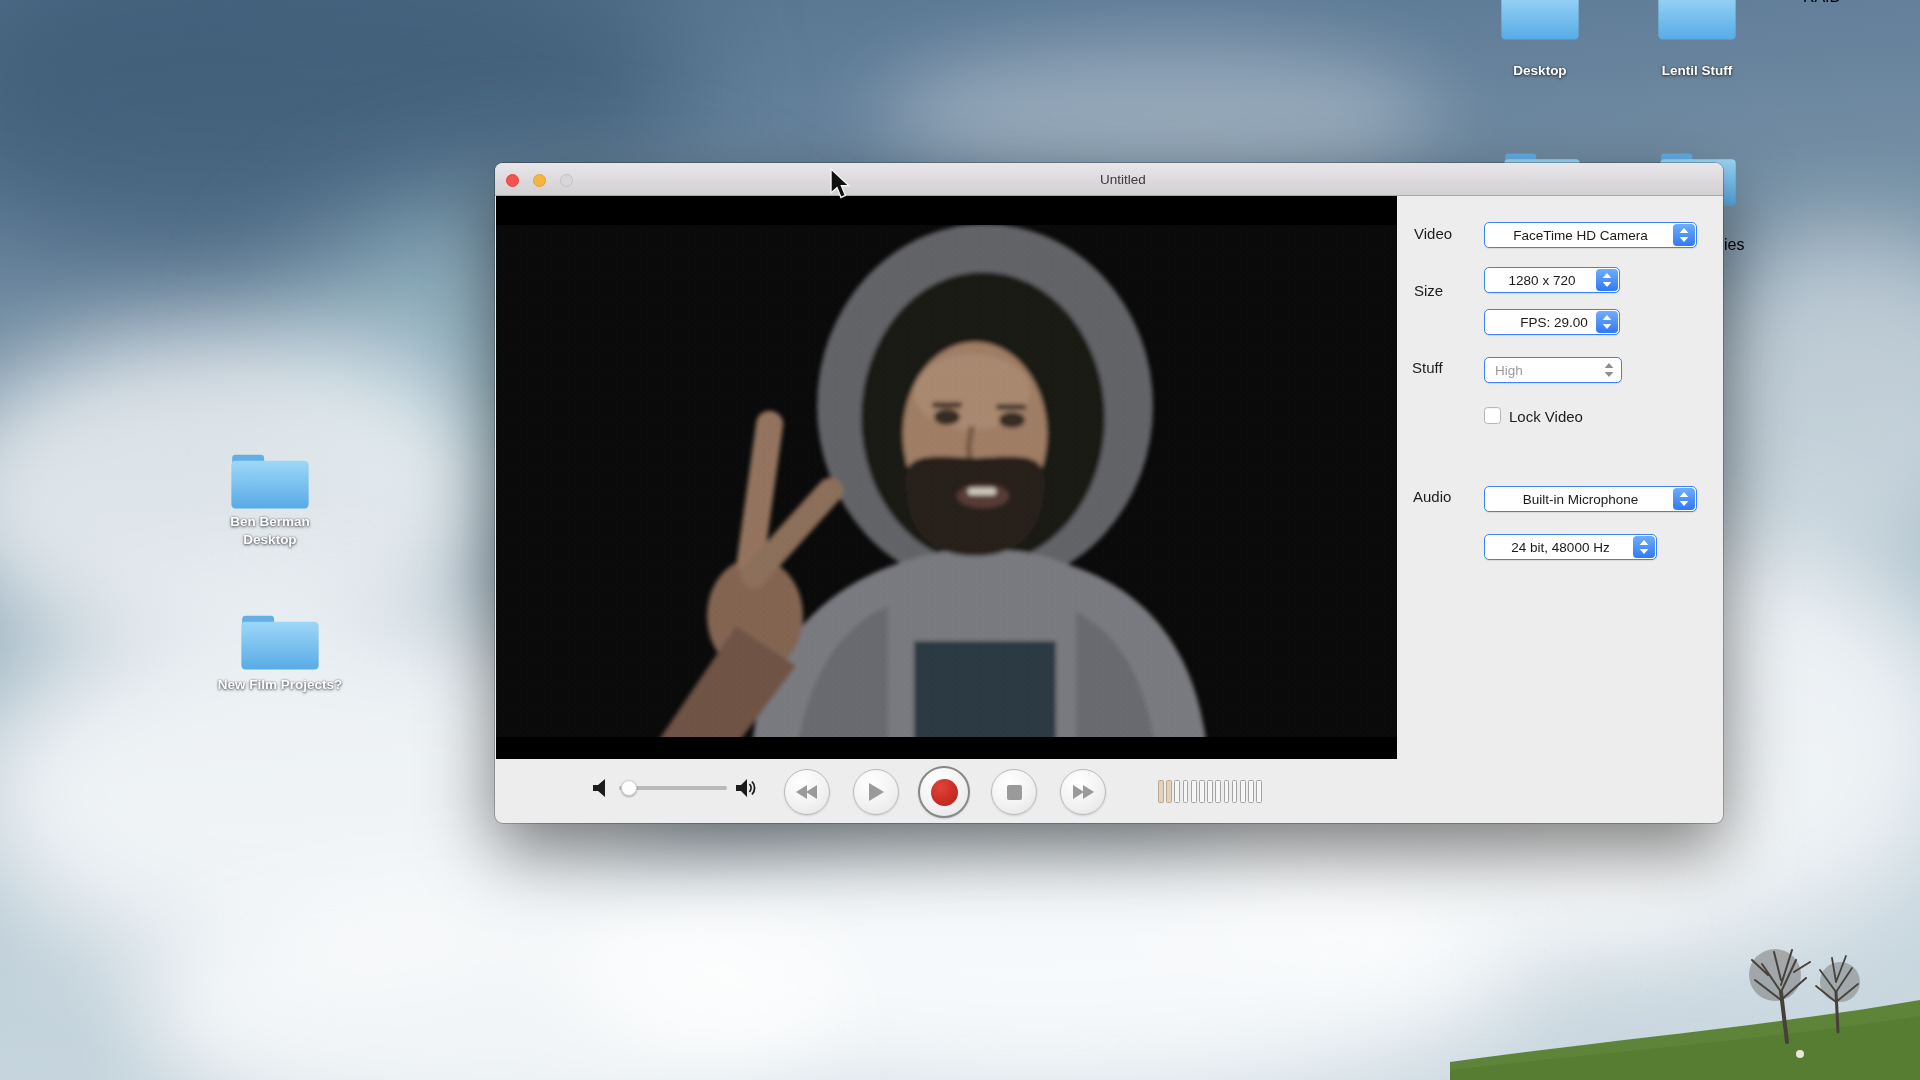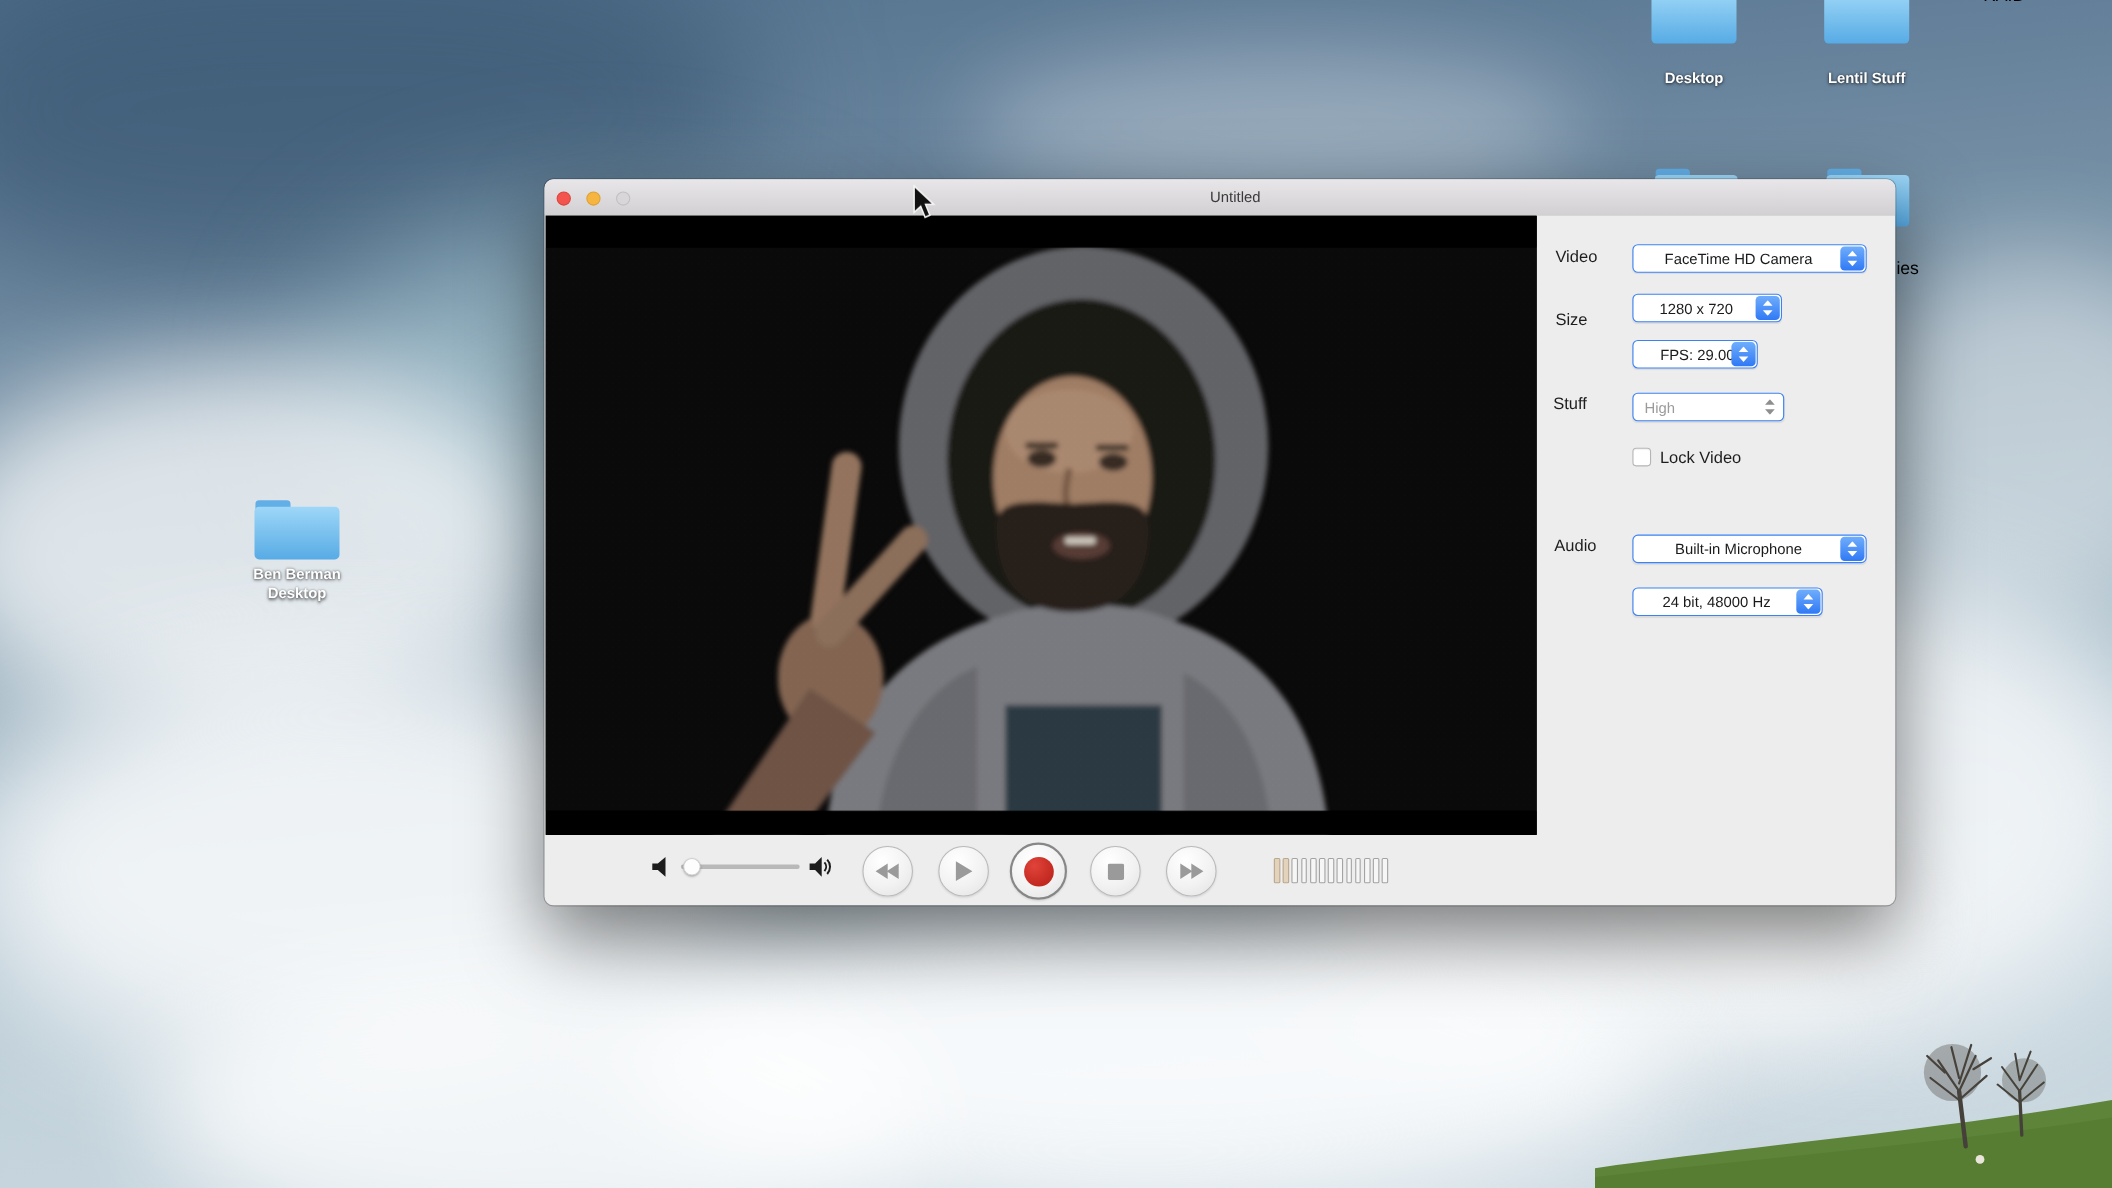"FPS: 29.00" div.combo { width: 114px -> 136px }
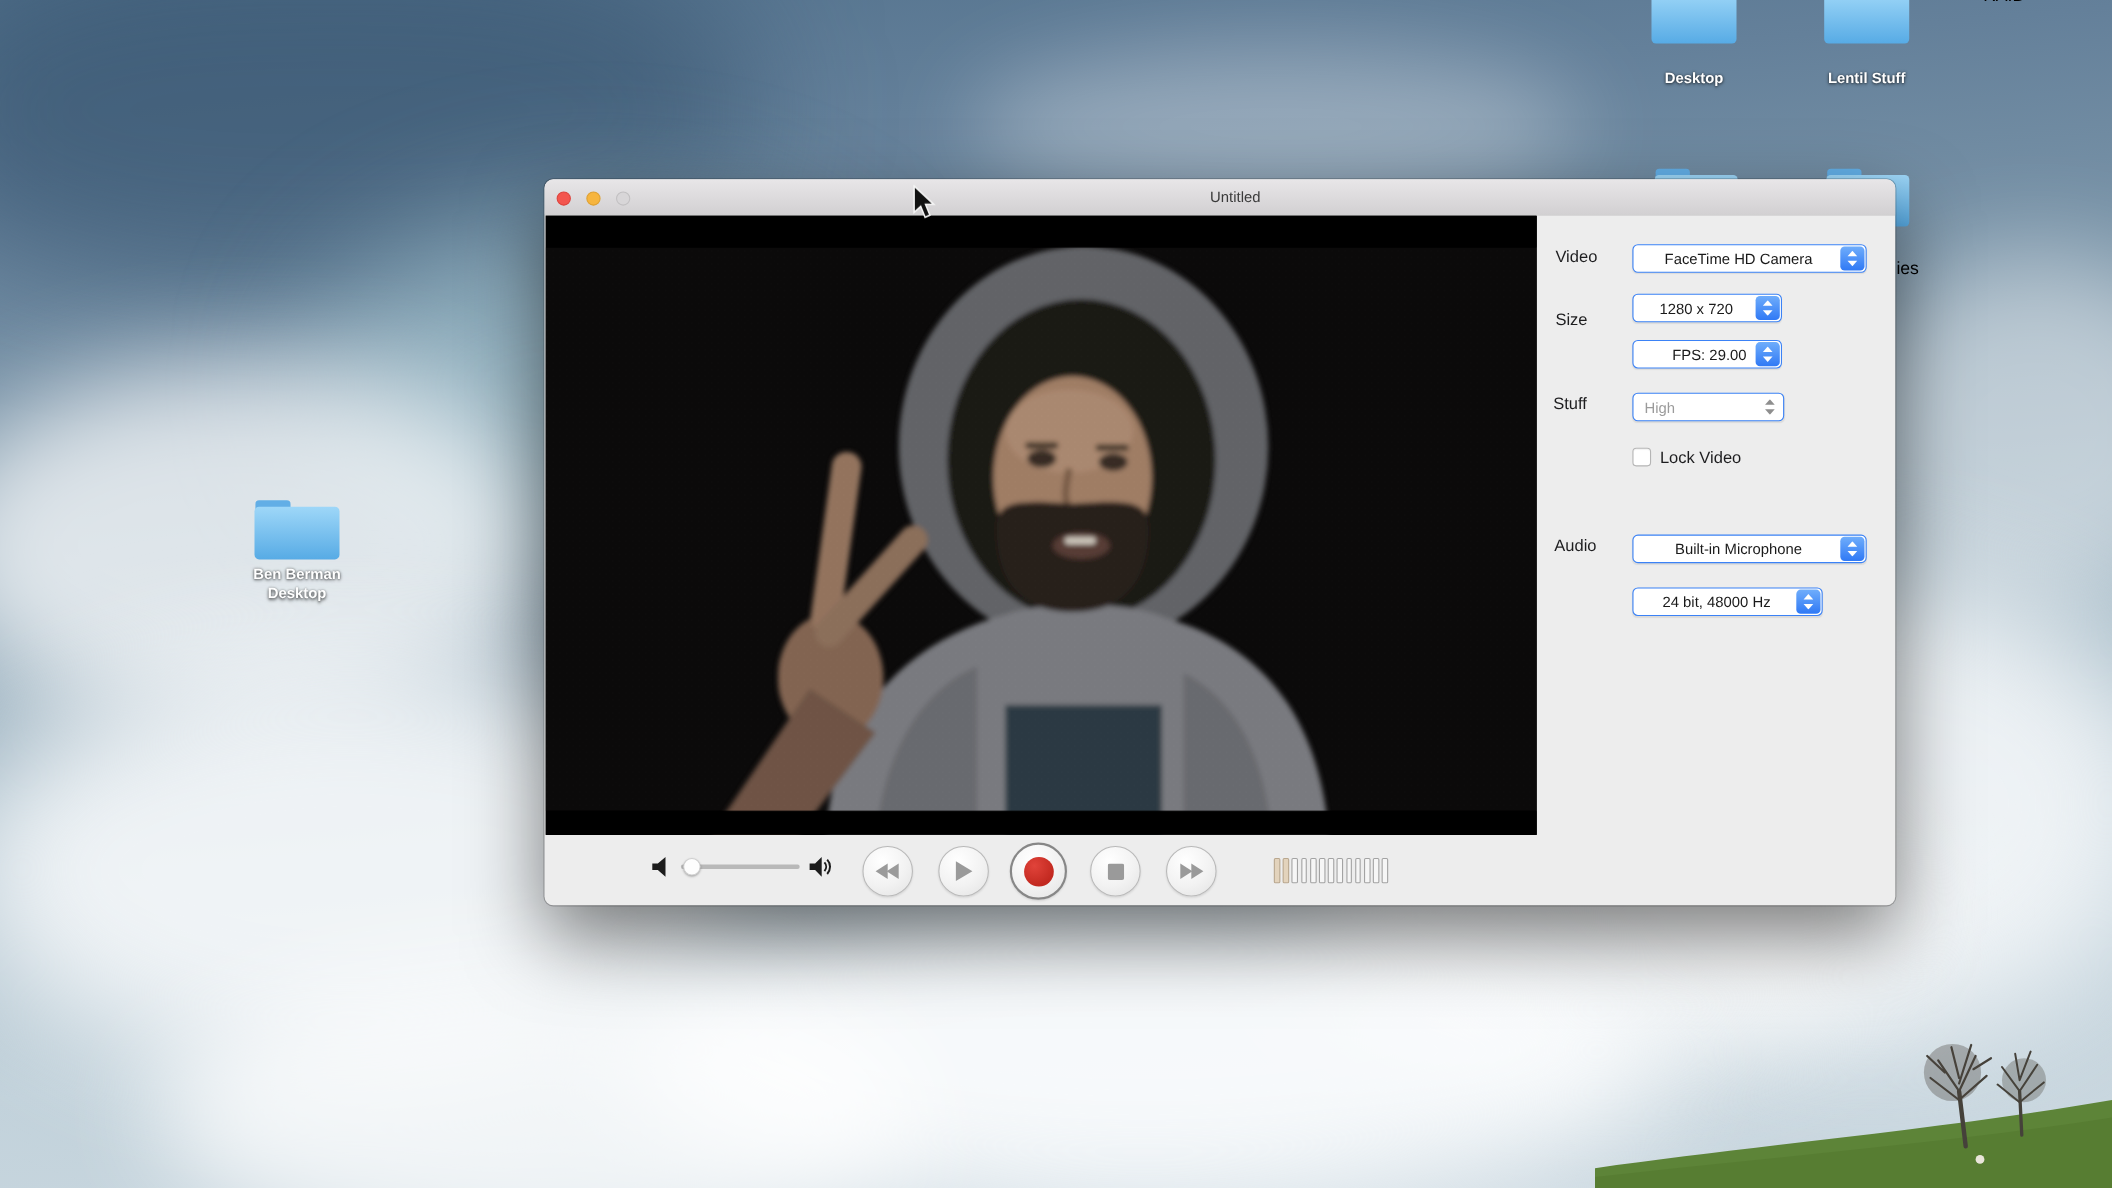"New Film Projects?" div.dicon { html: none -> <div> <svg> <rect></rect> <rect></rect> </svg> <div>New Film Projects?</div> </div> }
